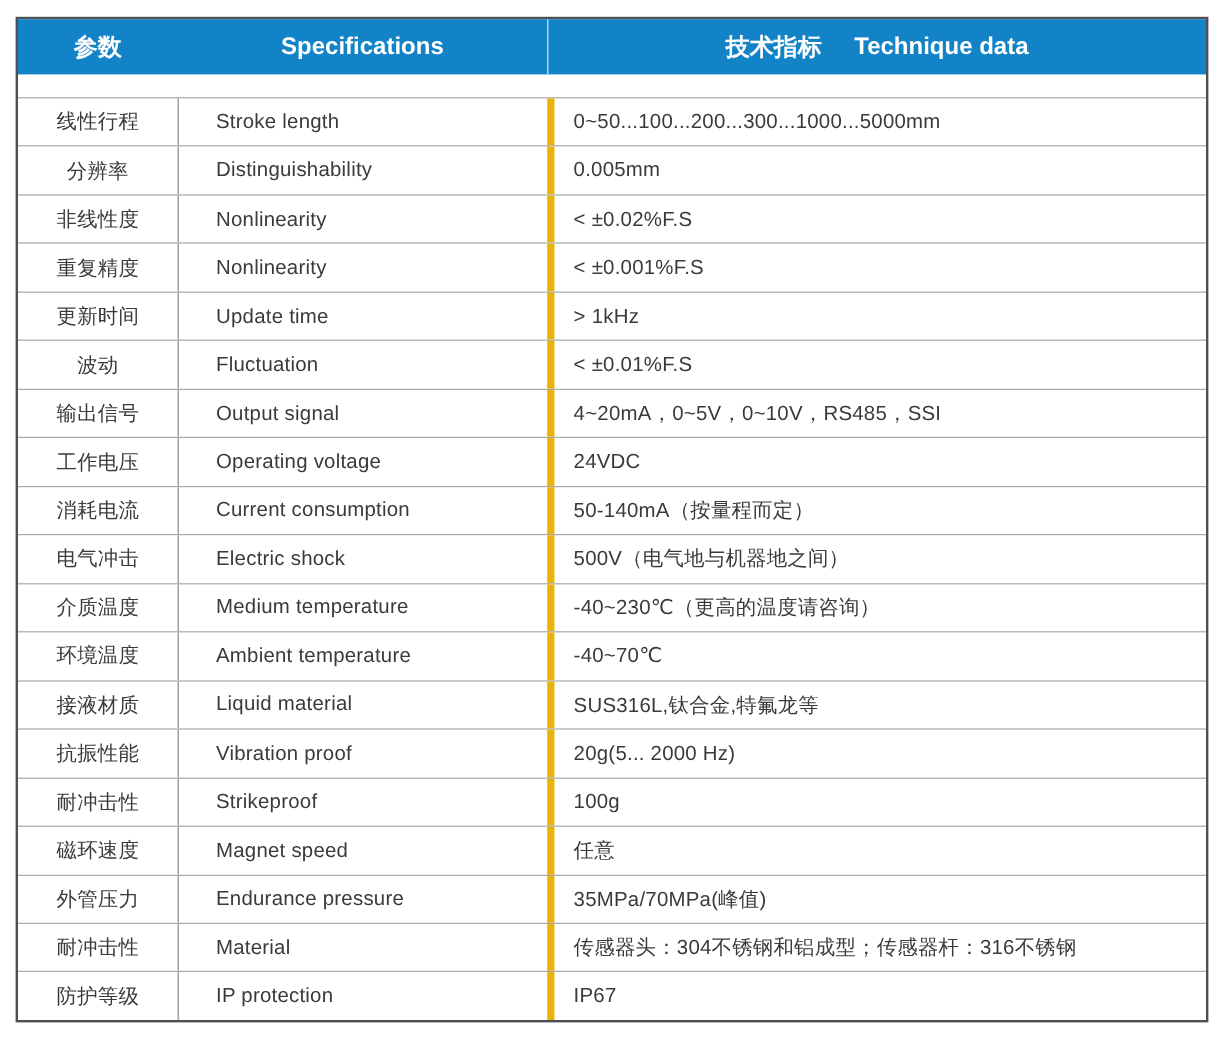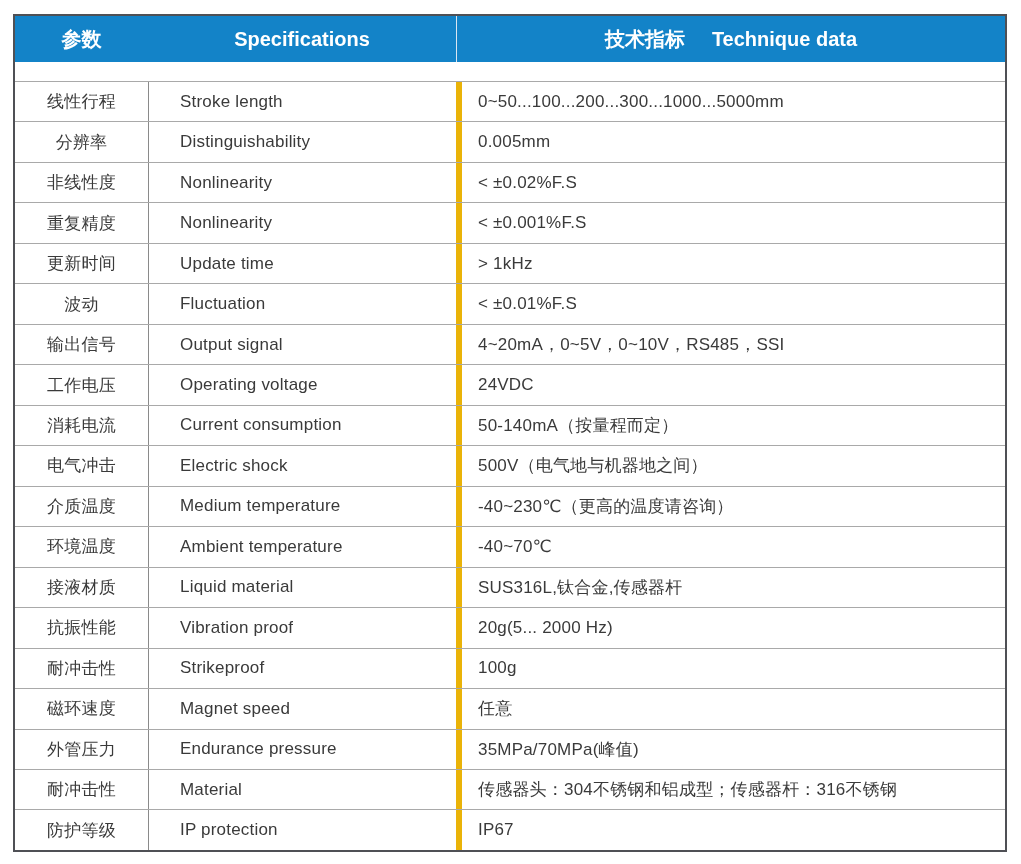"SUS316L,钛合金,传感器杆" div.td { text: ,传感器杆 -> ,特氟龙等 }
